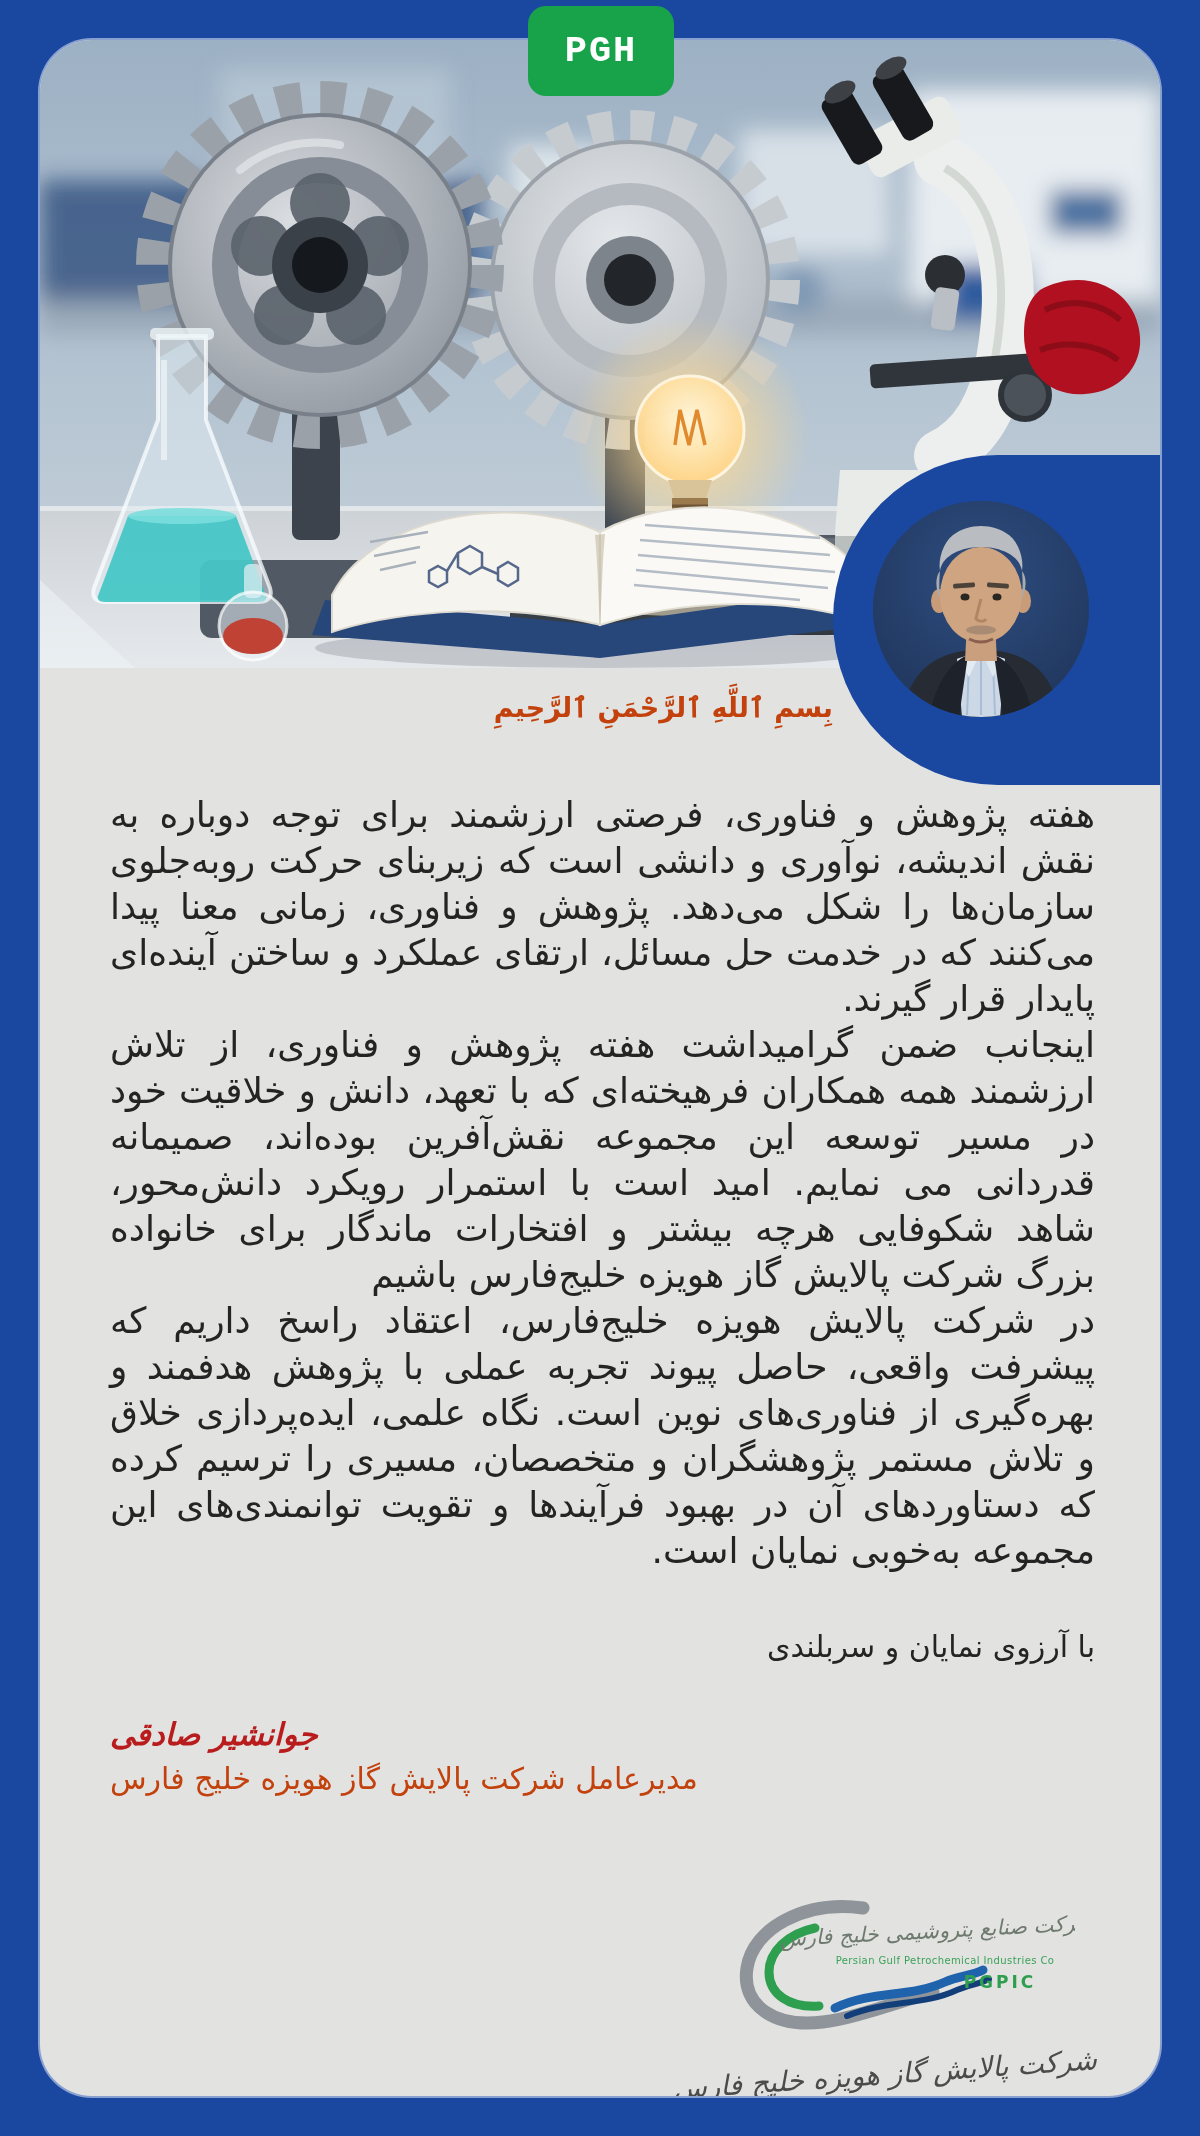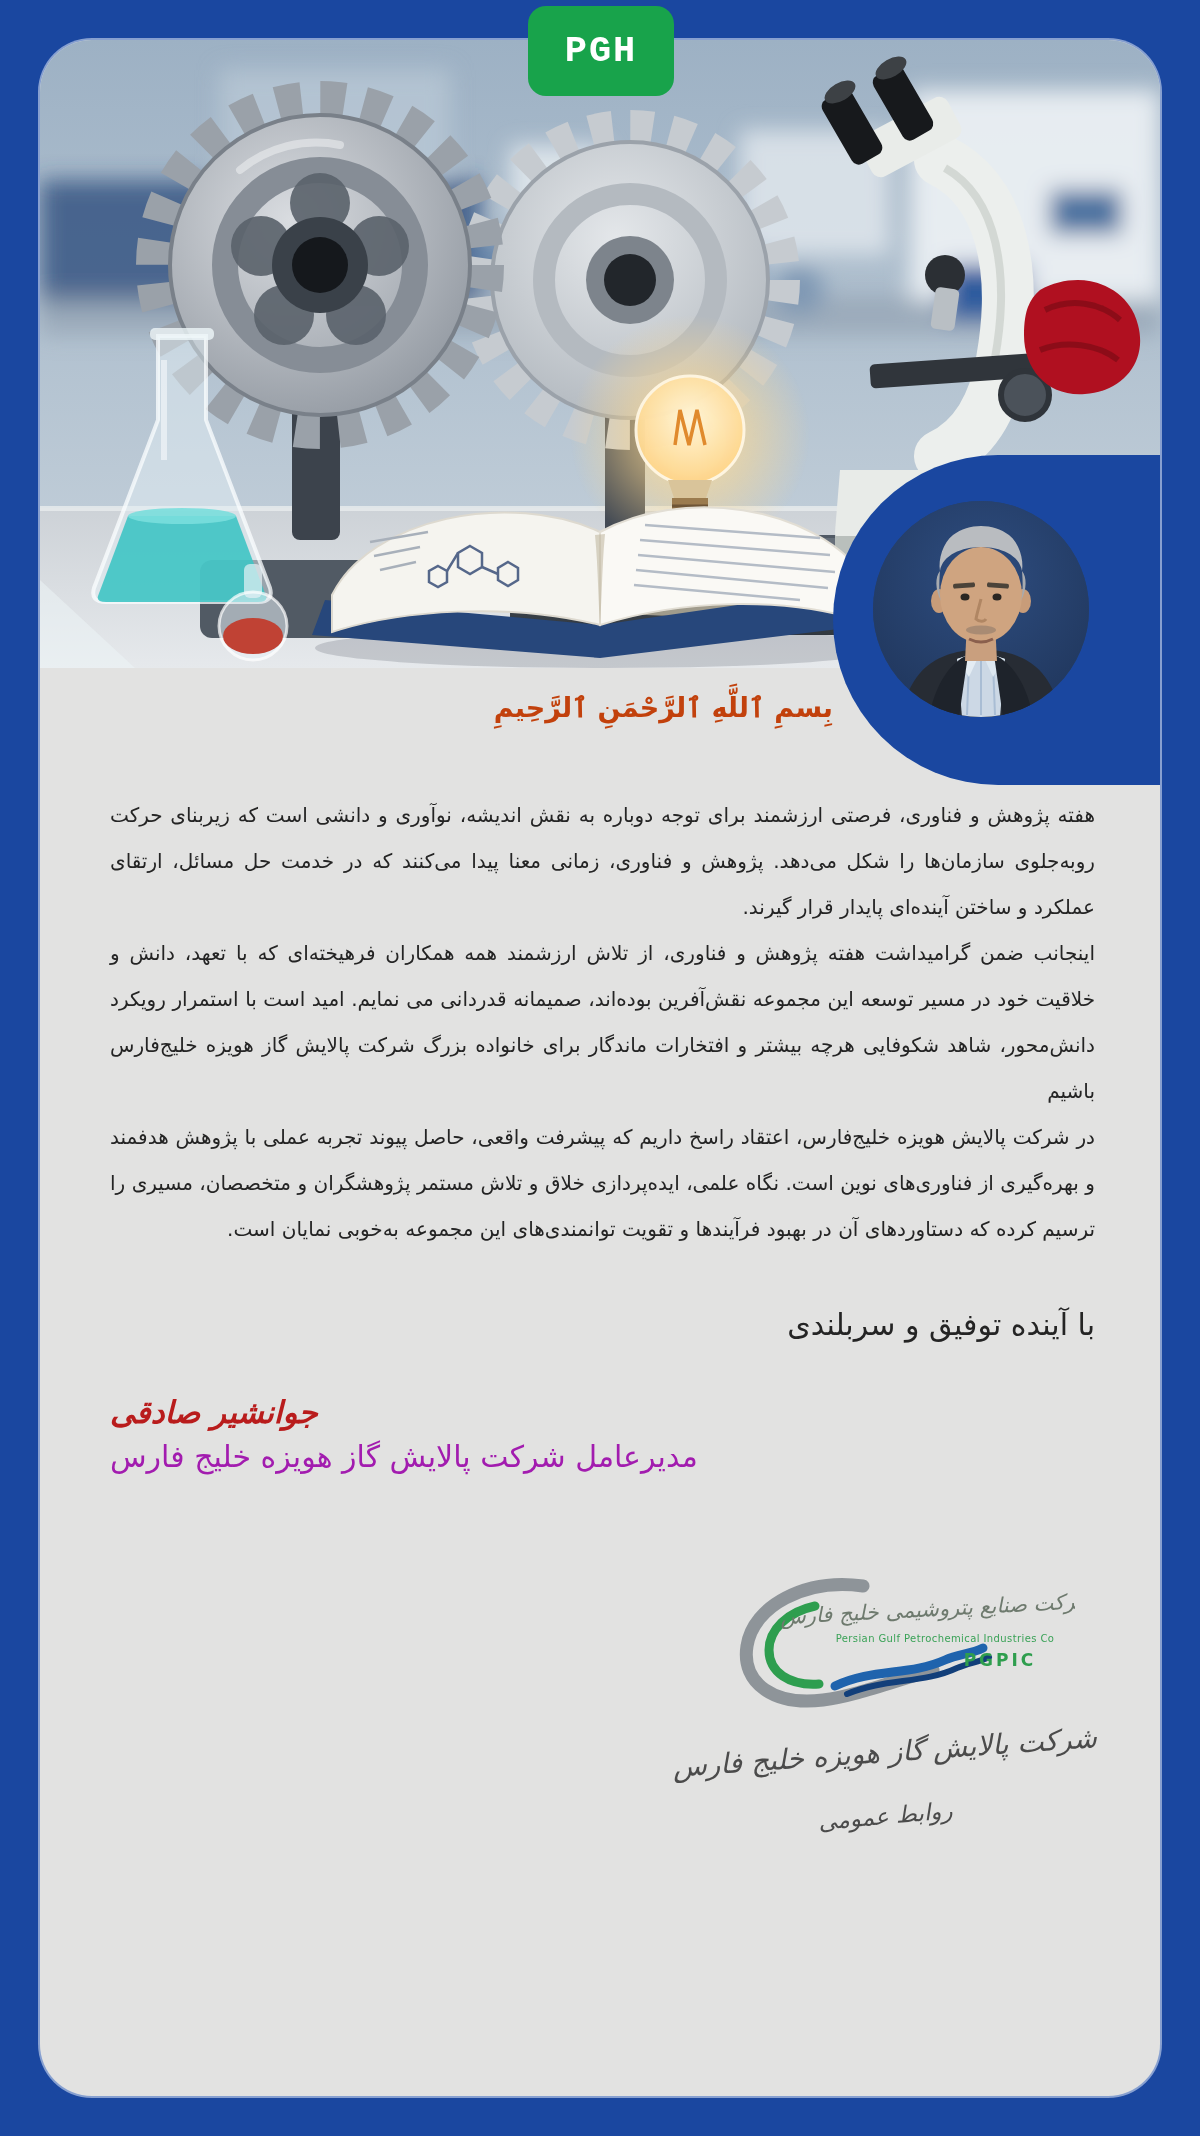"هفته پژوهش و فناوری، فرصتی" .para { font-size: 20px -> 36px }
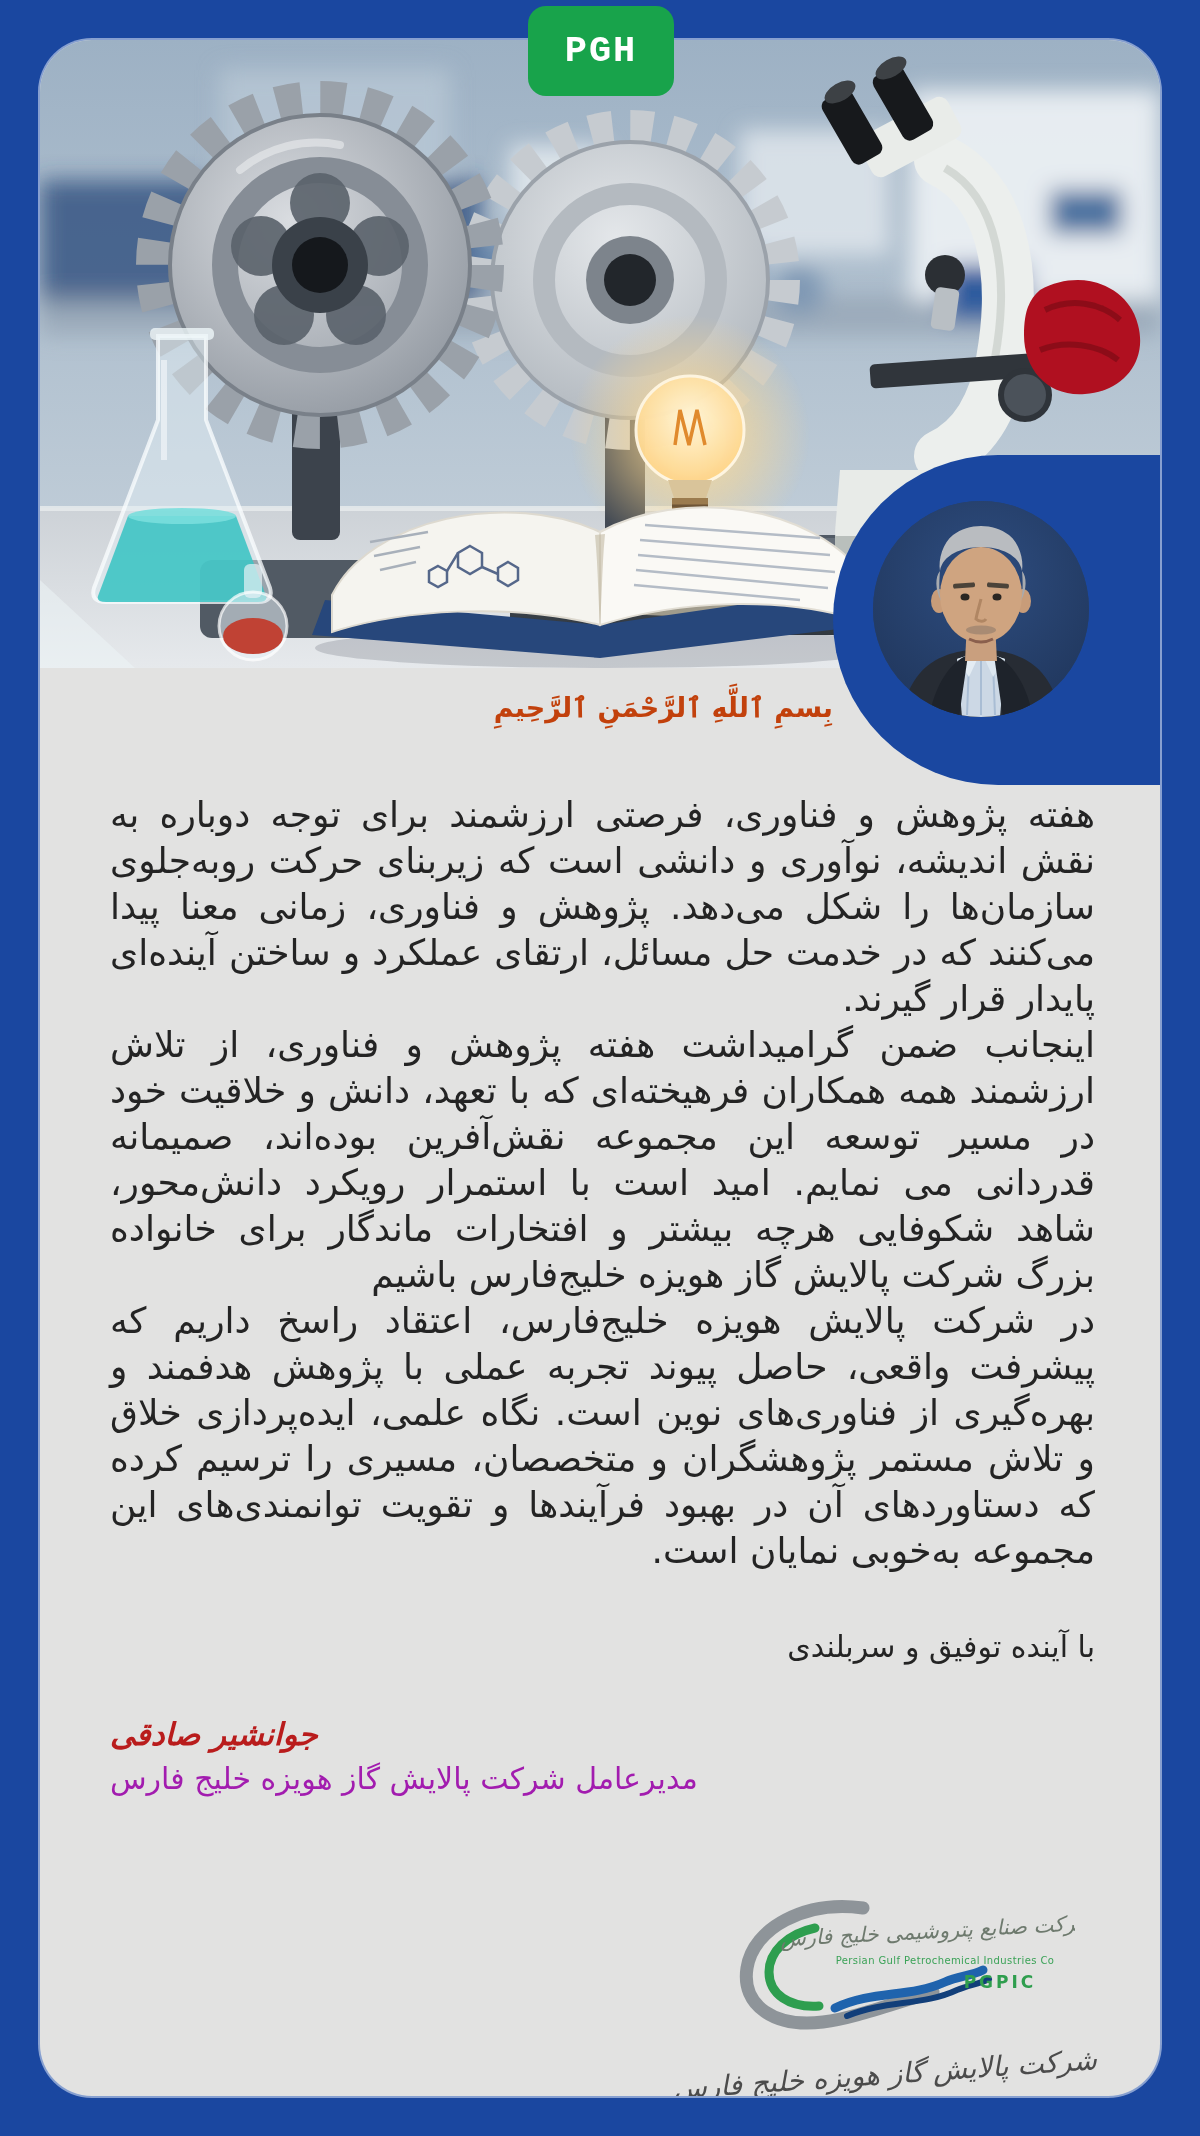"با آینده توفیق و سربلندی" p.closing { text: آینده توفیق -> آرزوی نمایان }
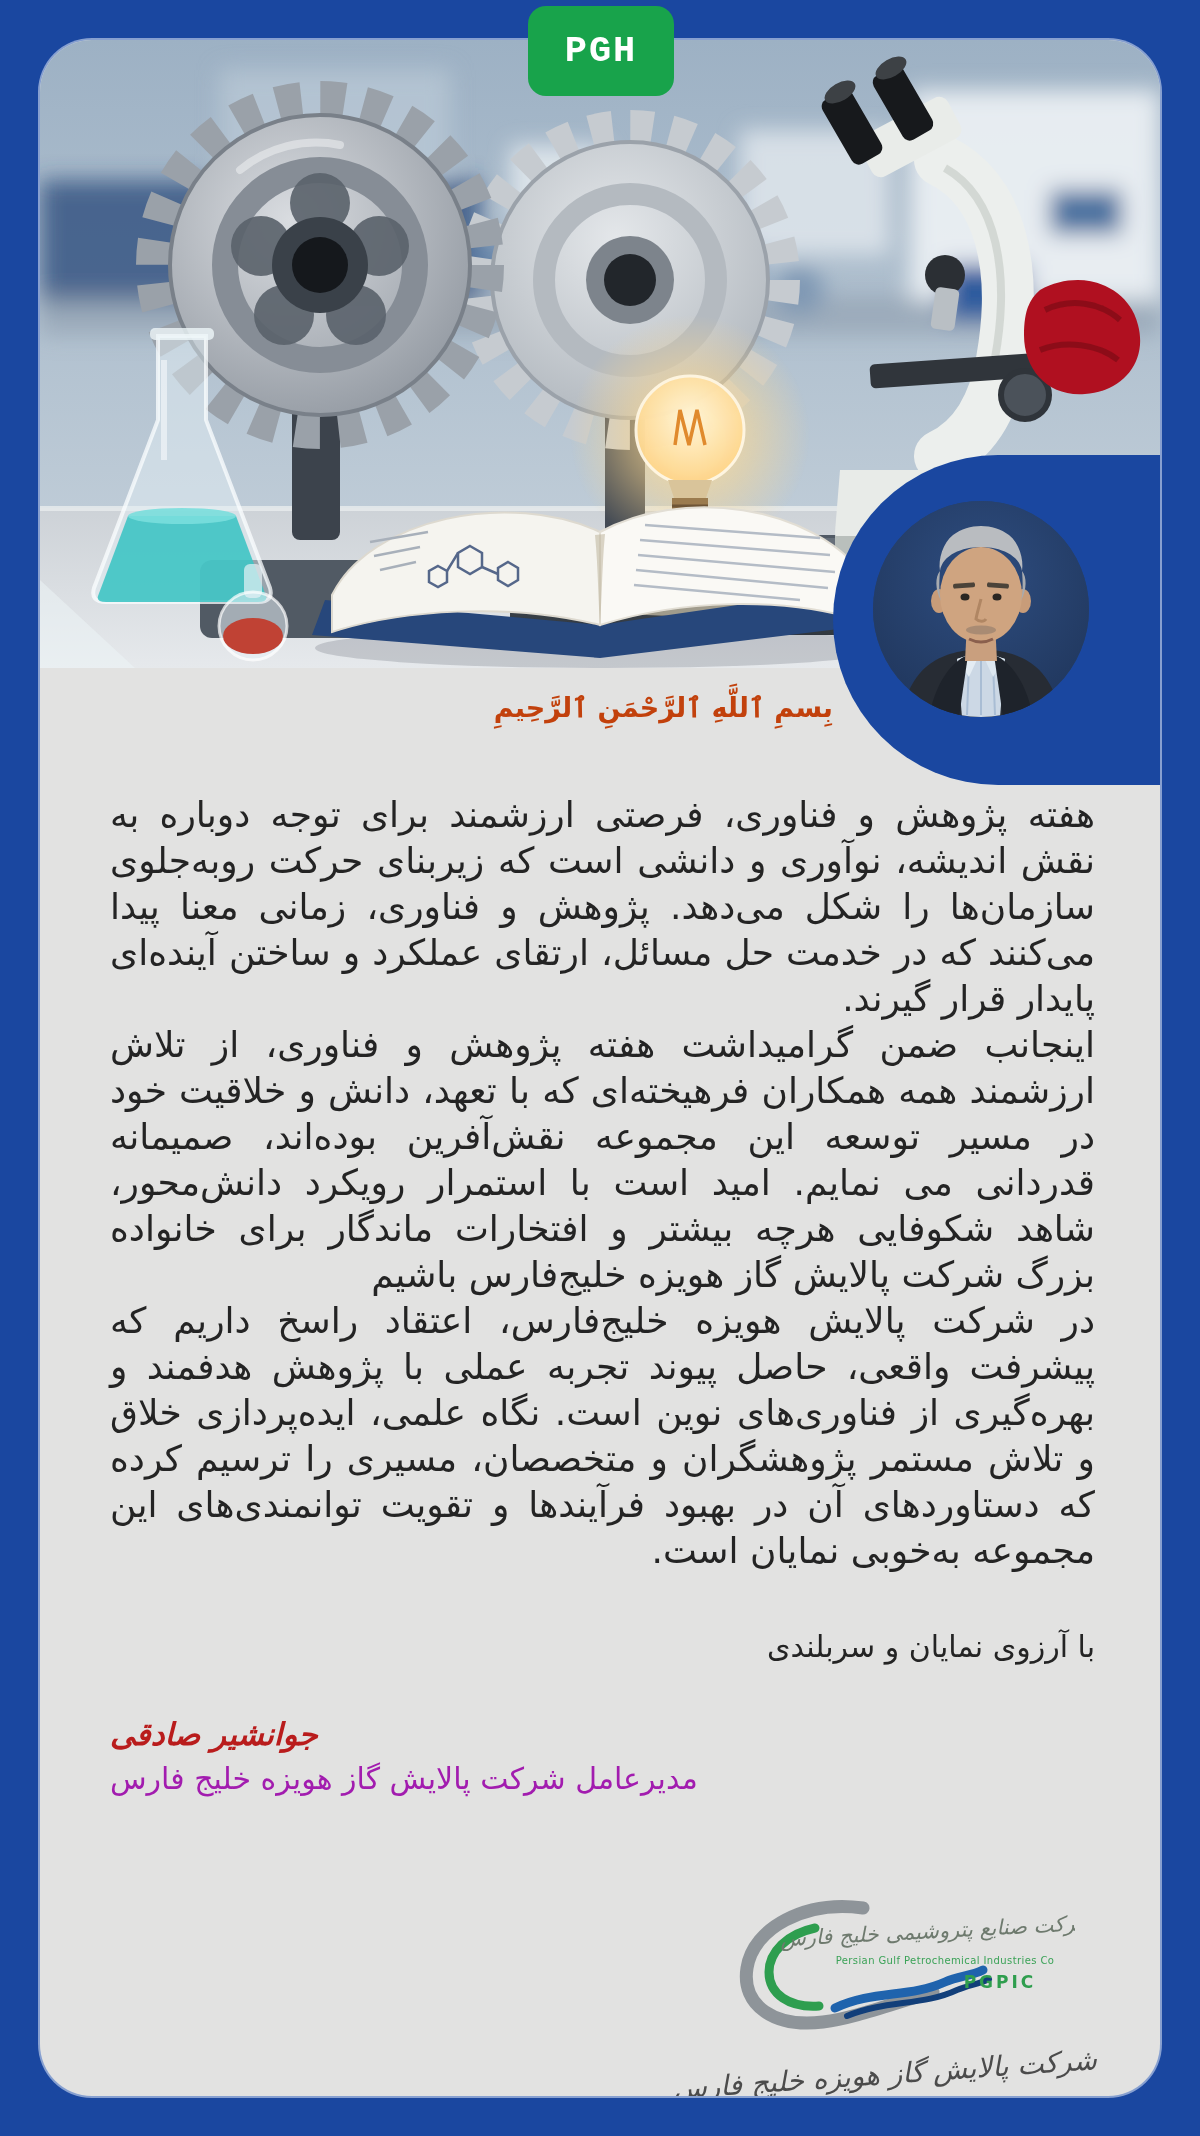"مدیرعامل شرکت پالایش گاز هویزه" .sig-title { color: #a21caf -> #c2410c }
